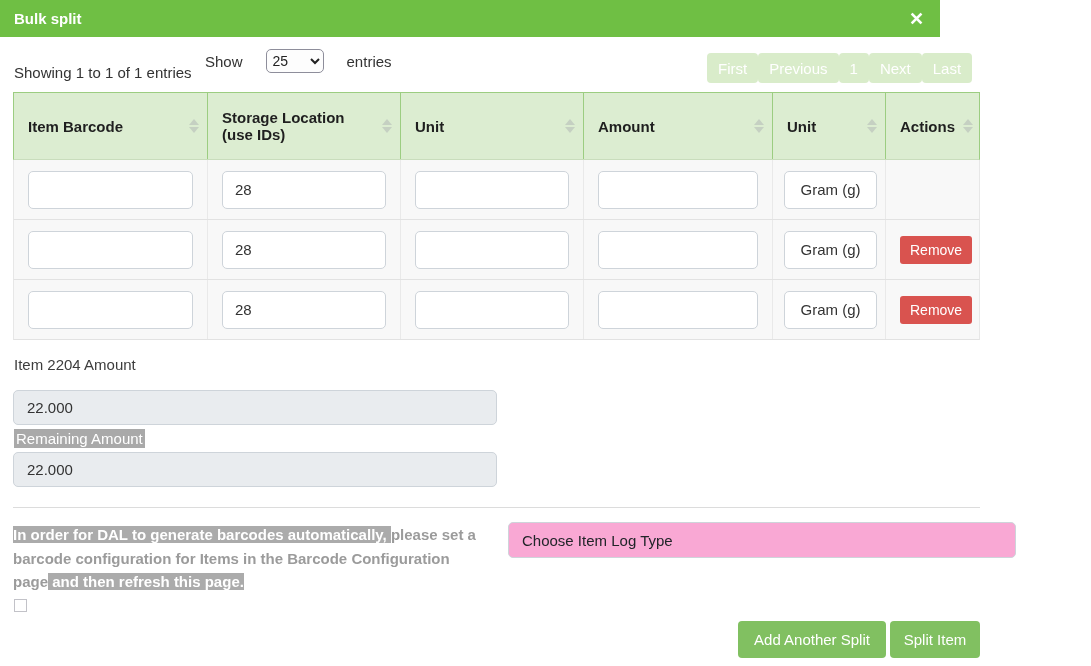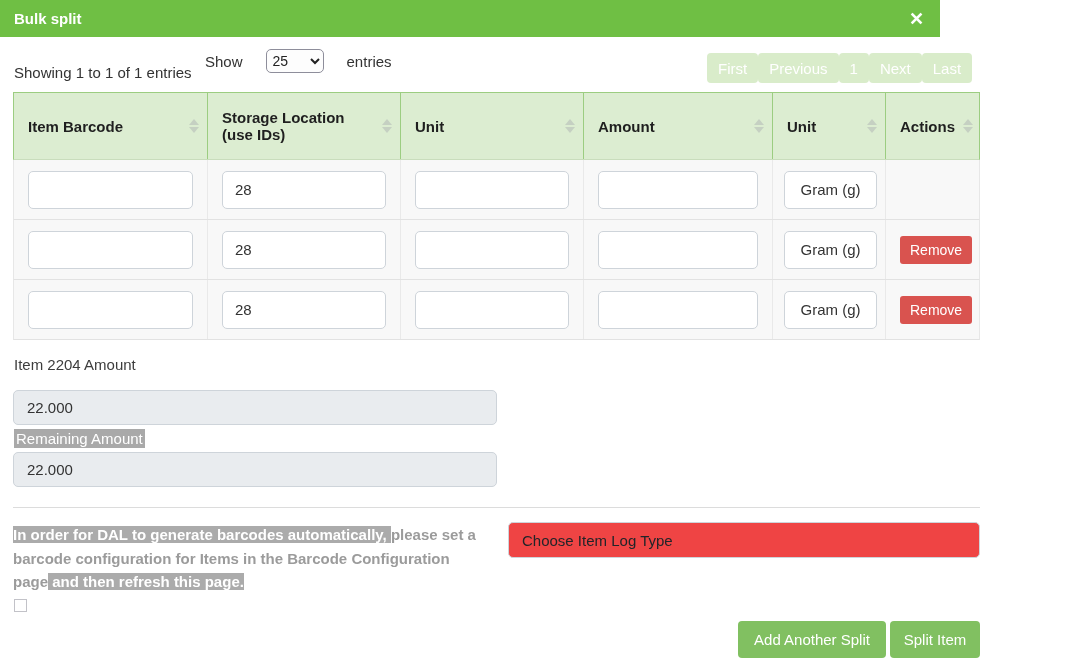"Choose Item Log Type" .logtype-input { background: #ef4444 -> #f9a8d4; width: 472px -> 508px }
